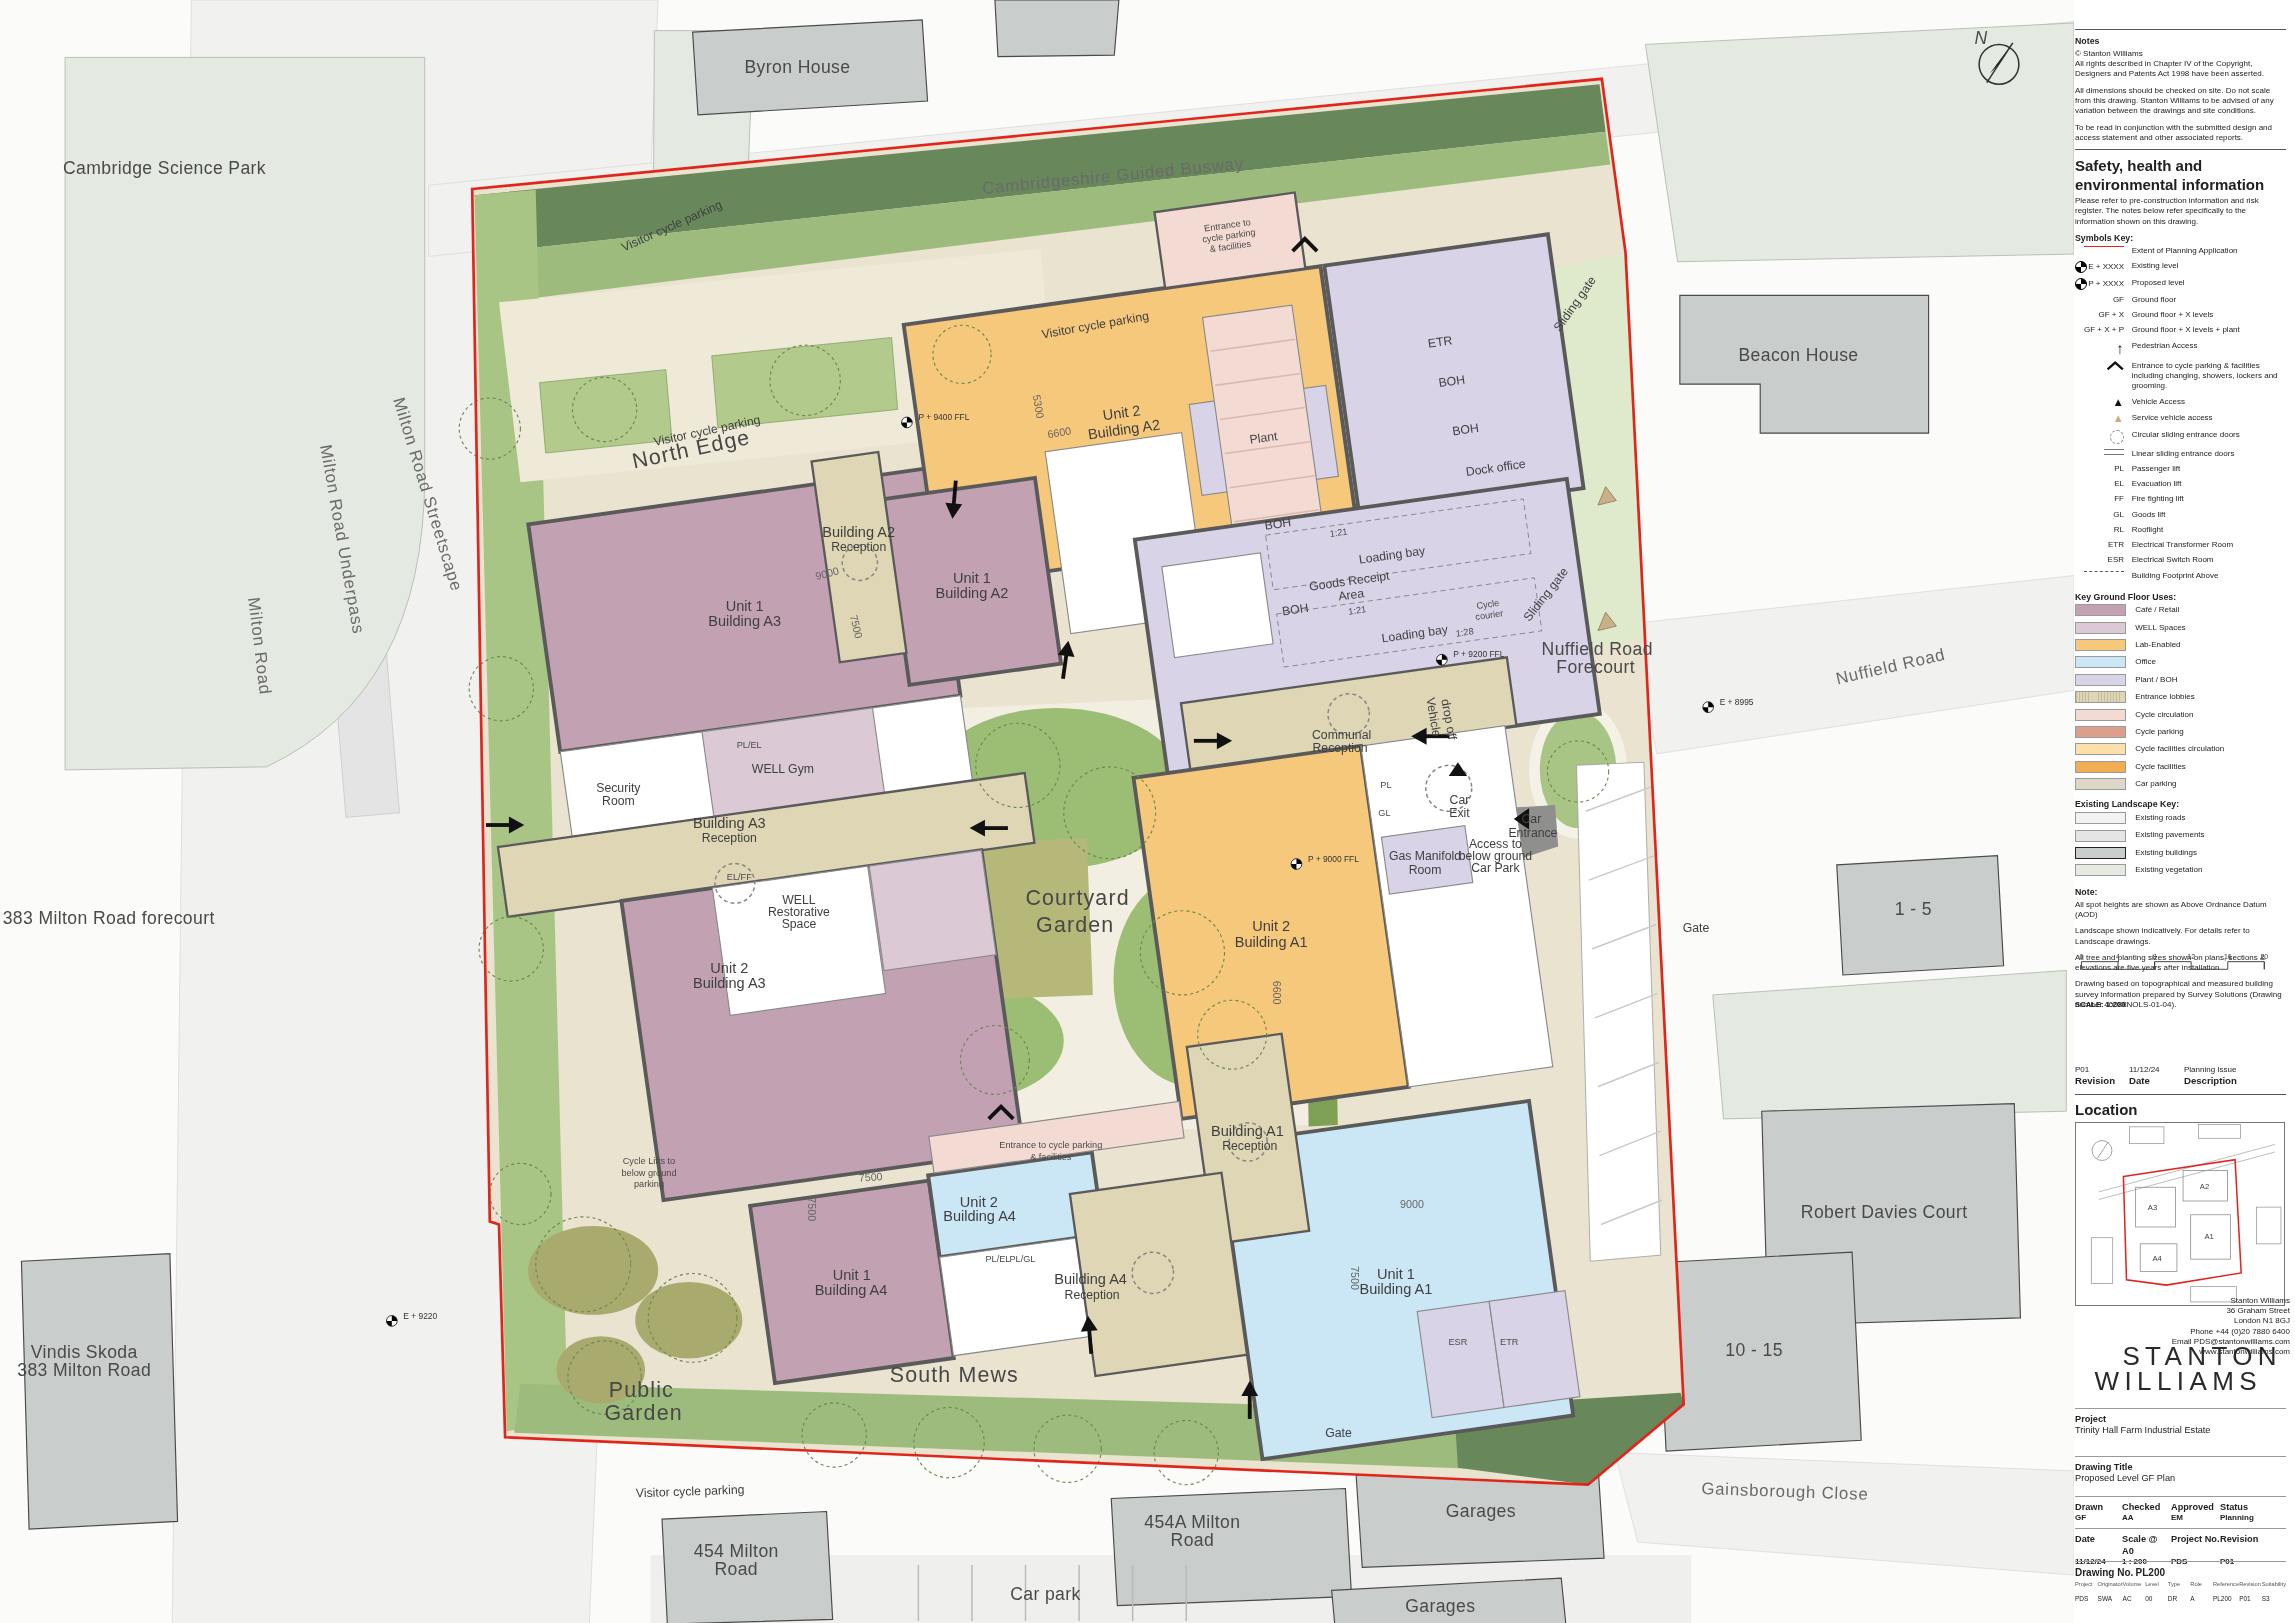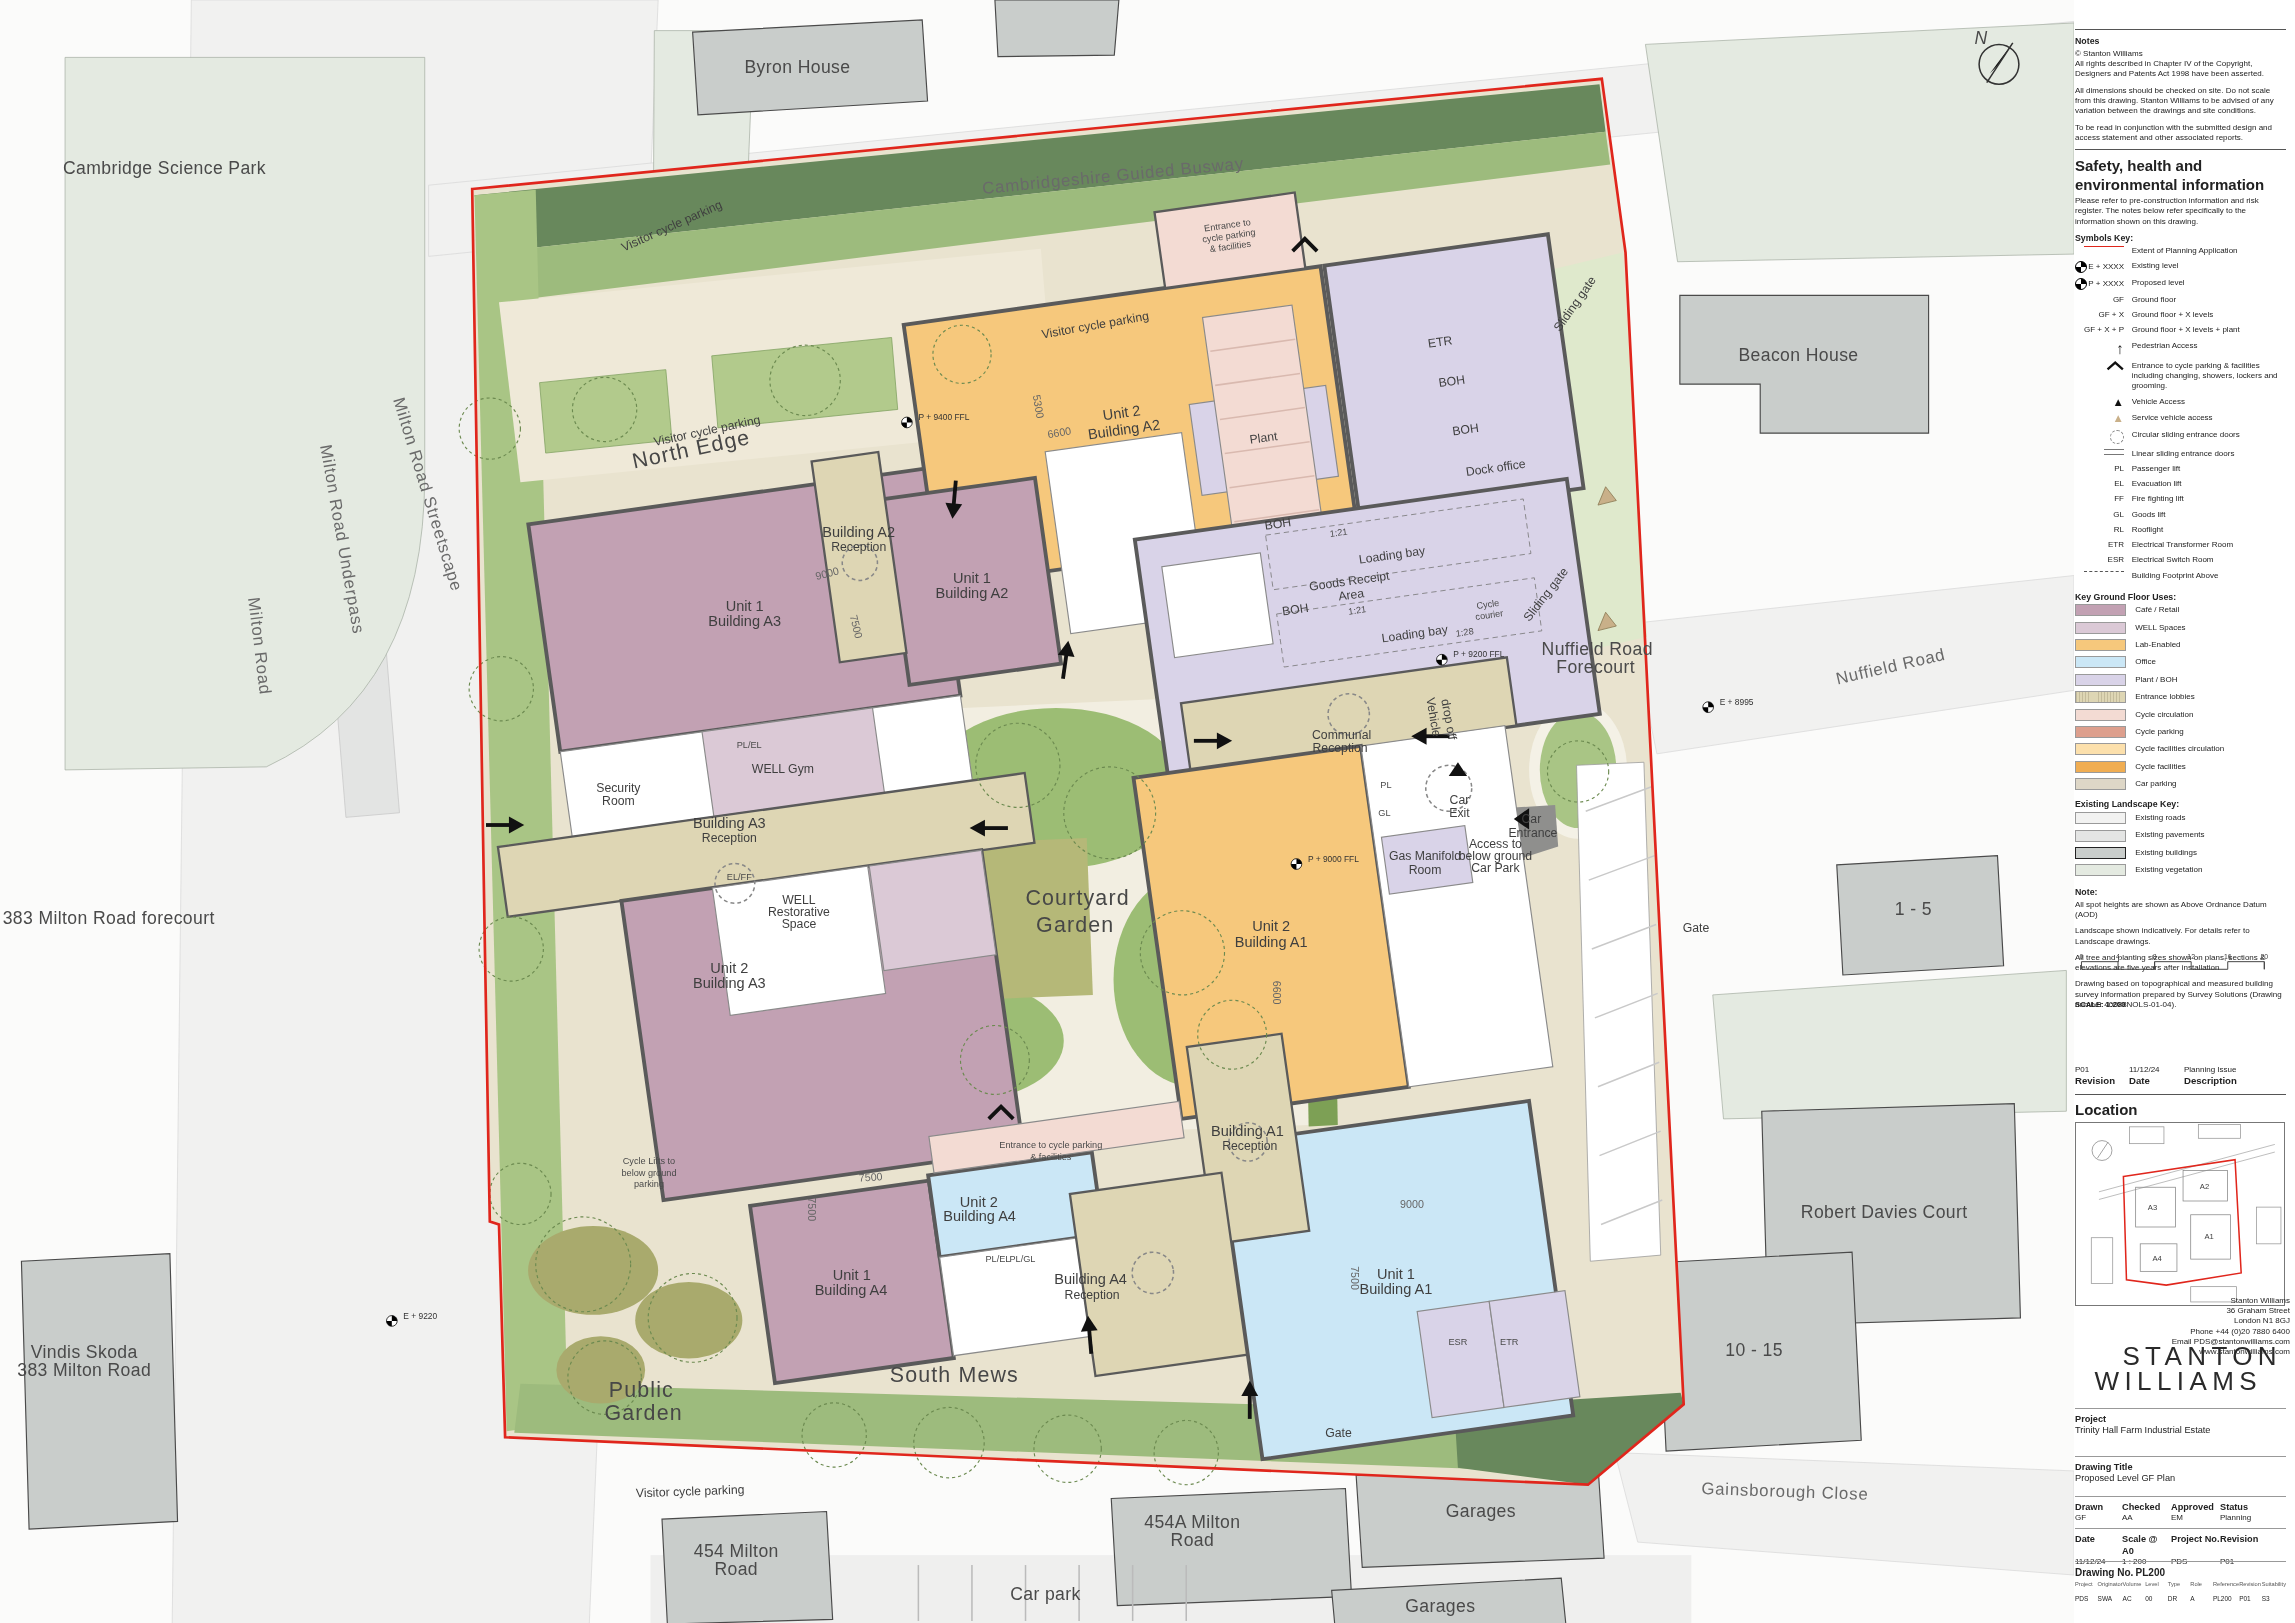"Drawn" #metablock { font-weight: none -> bold }
